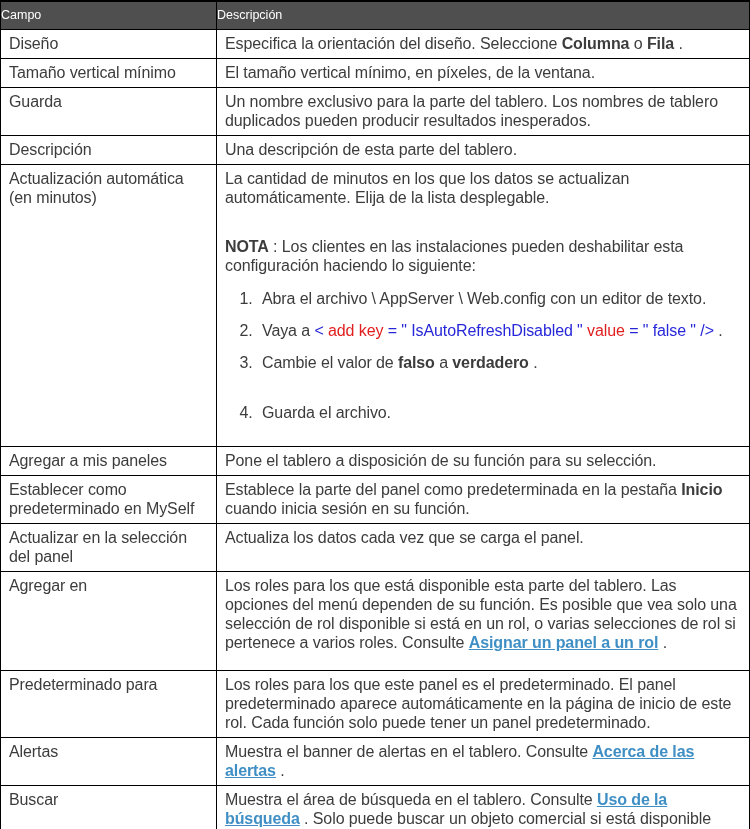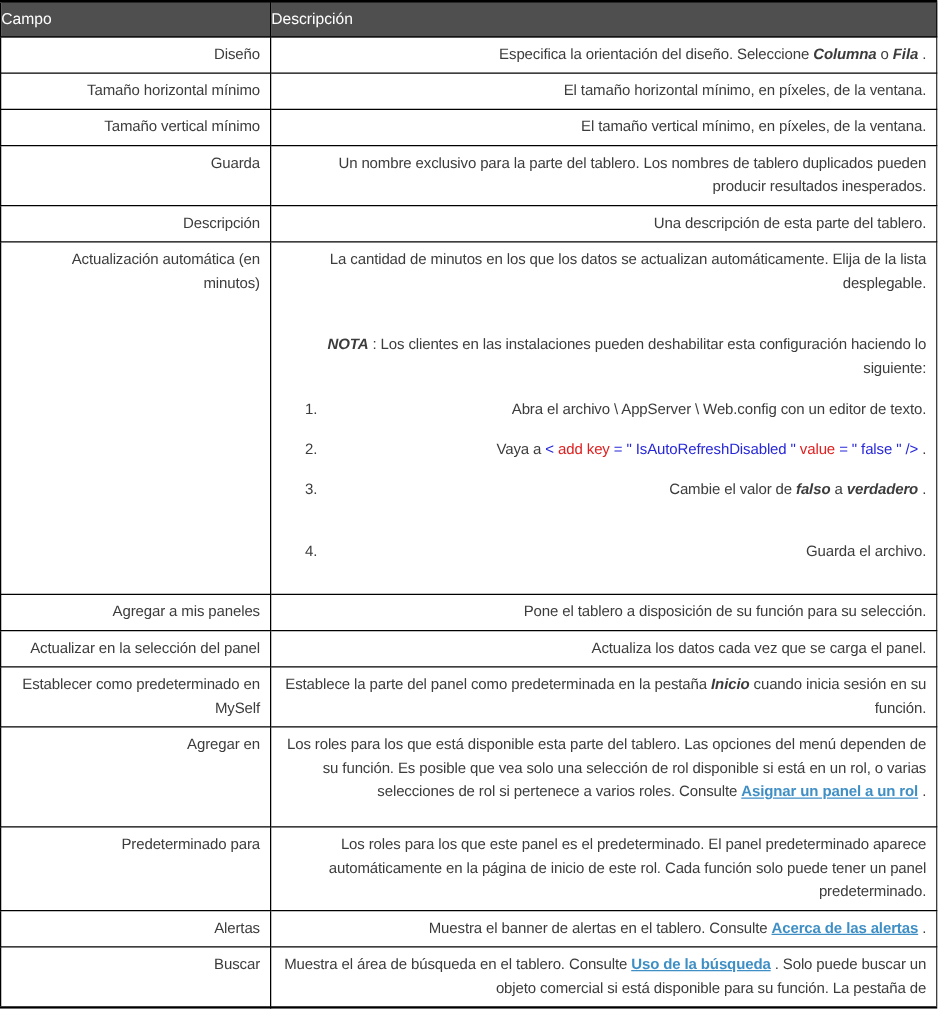"Diseño" td { font-size: 12px -> 16px; text-align: right -> none }
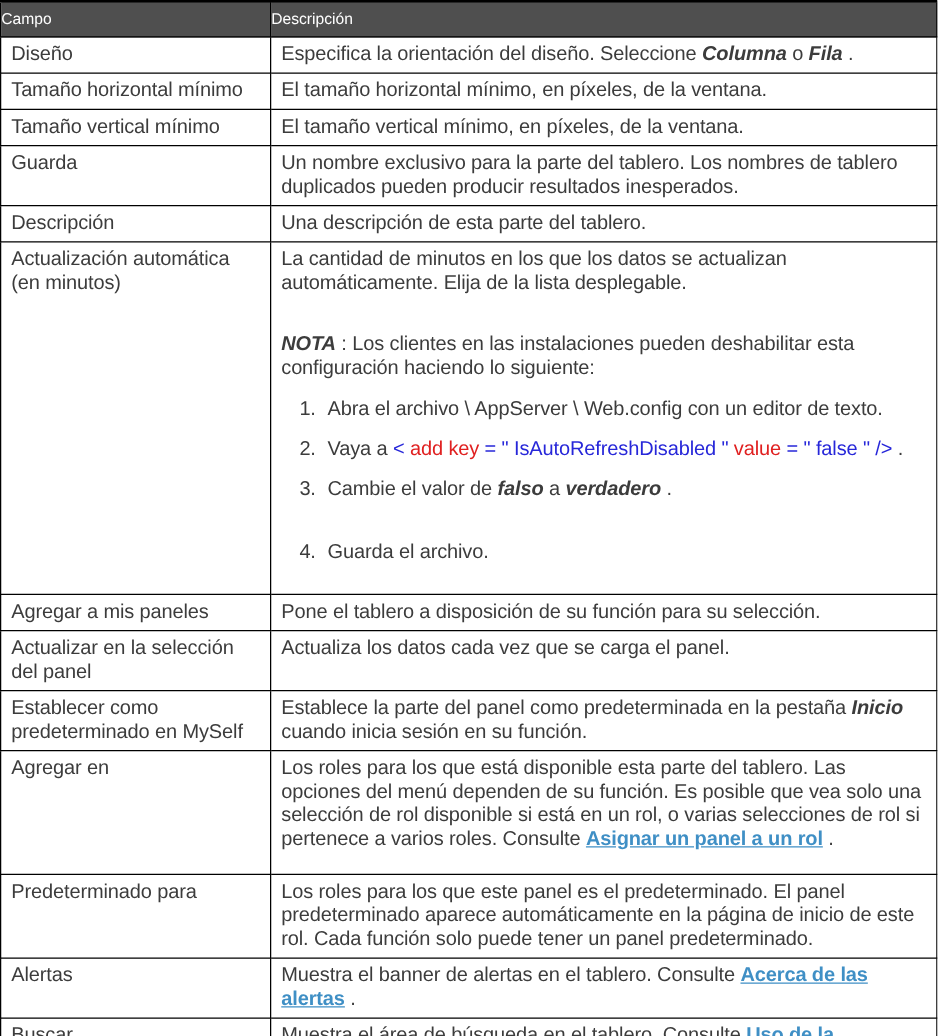"Columna" strong { font-style: italic -> none }
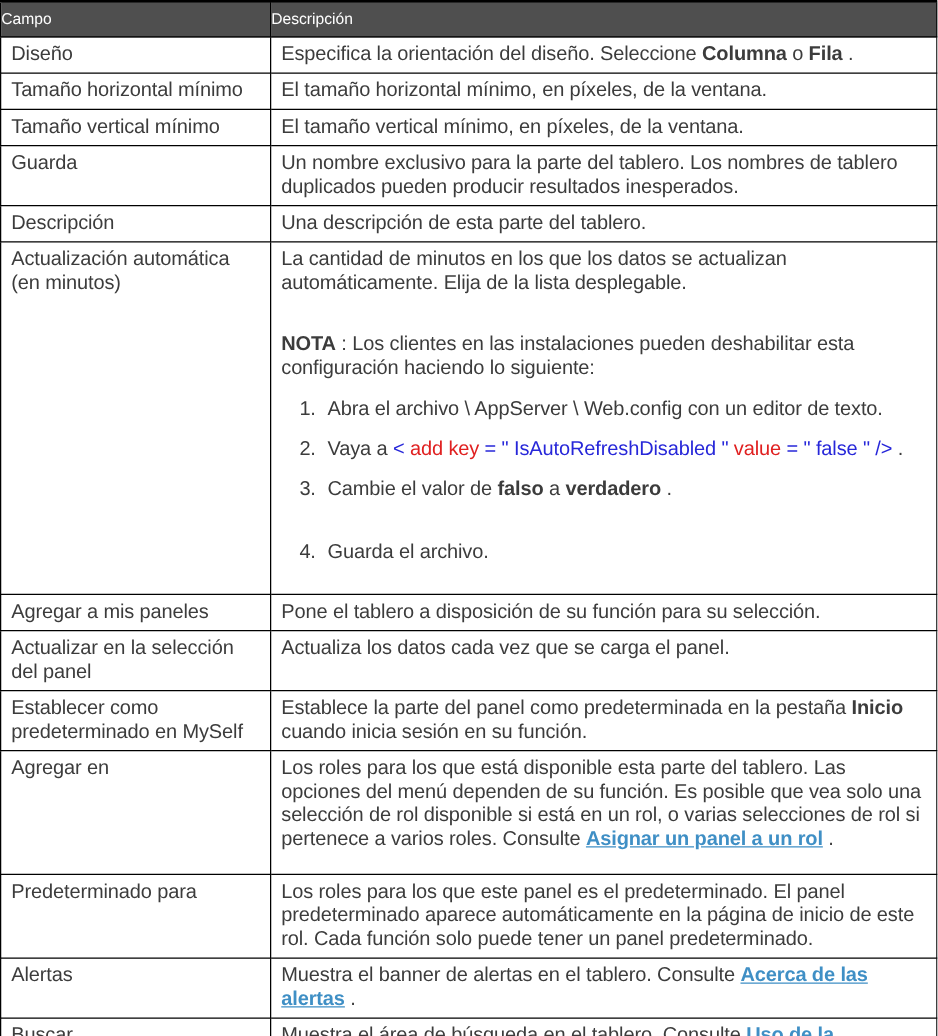"Tamaño horizontal mínimo" tr { html: <tr> <td>Tamaño horizontal mínimo</td> <td> <p><span>El tamaño horizontal mínimo, en píxeles, de la ventana.</span></p> </td> </tr> -> none }
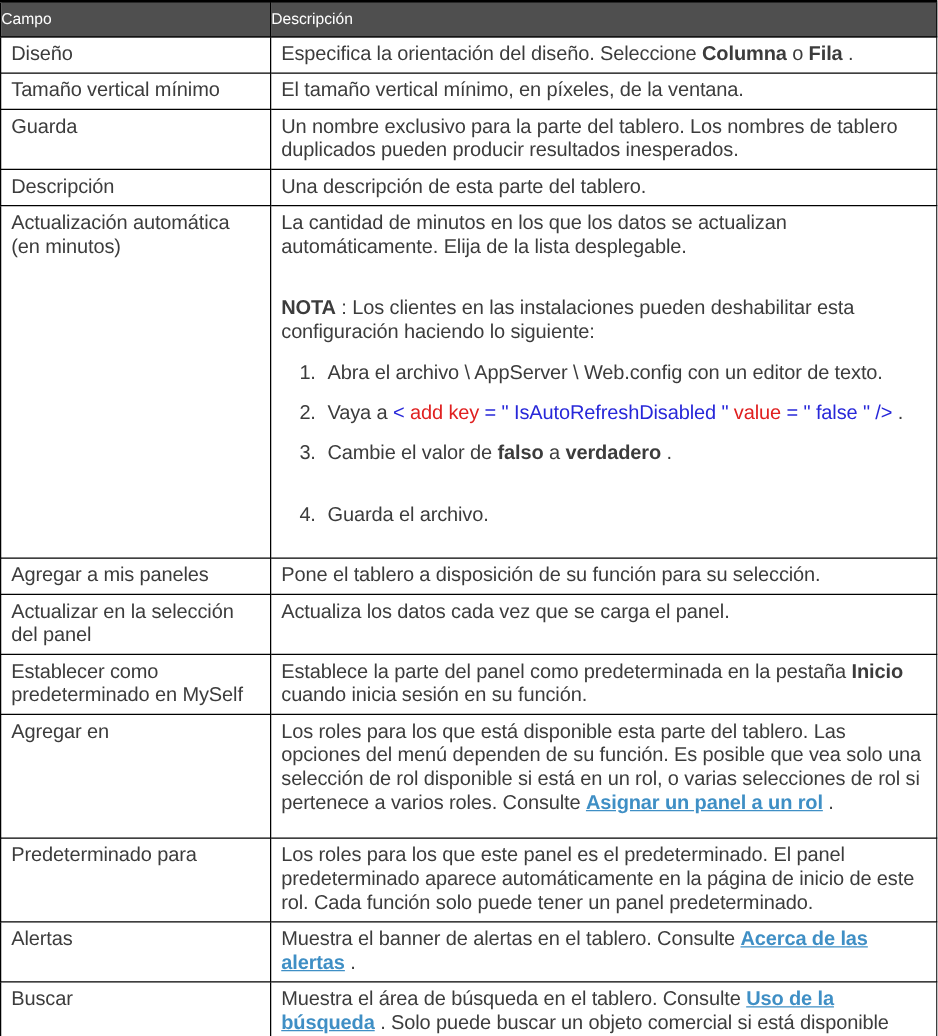"Actualizar en la selección del" tr { order: before "Establecer como predeterminado en MySelf" -> after "Establecer como predeterminado en MySelf" }
